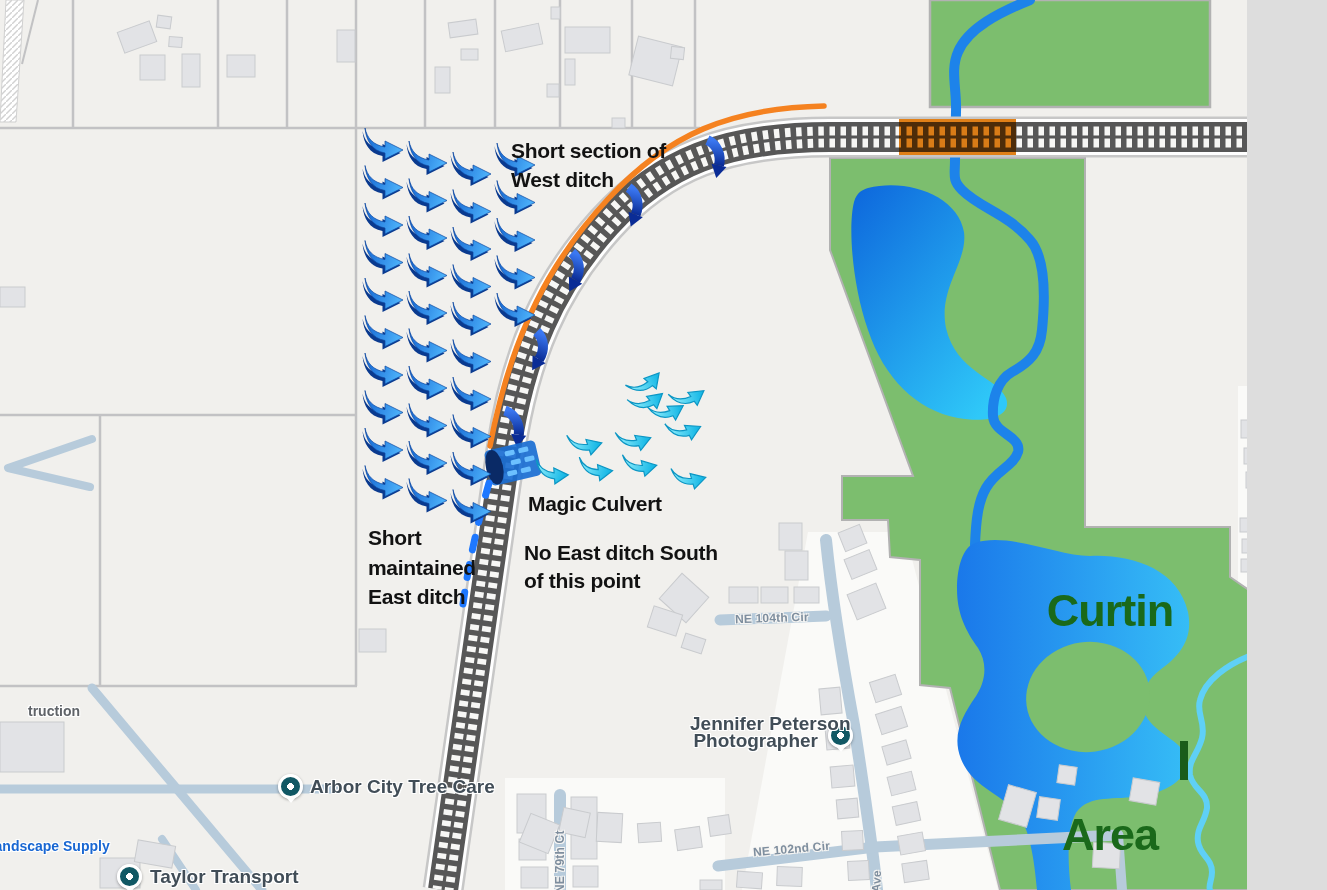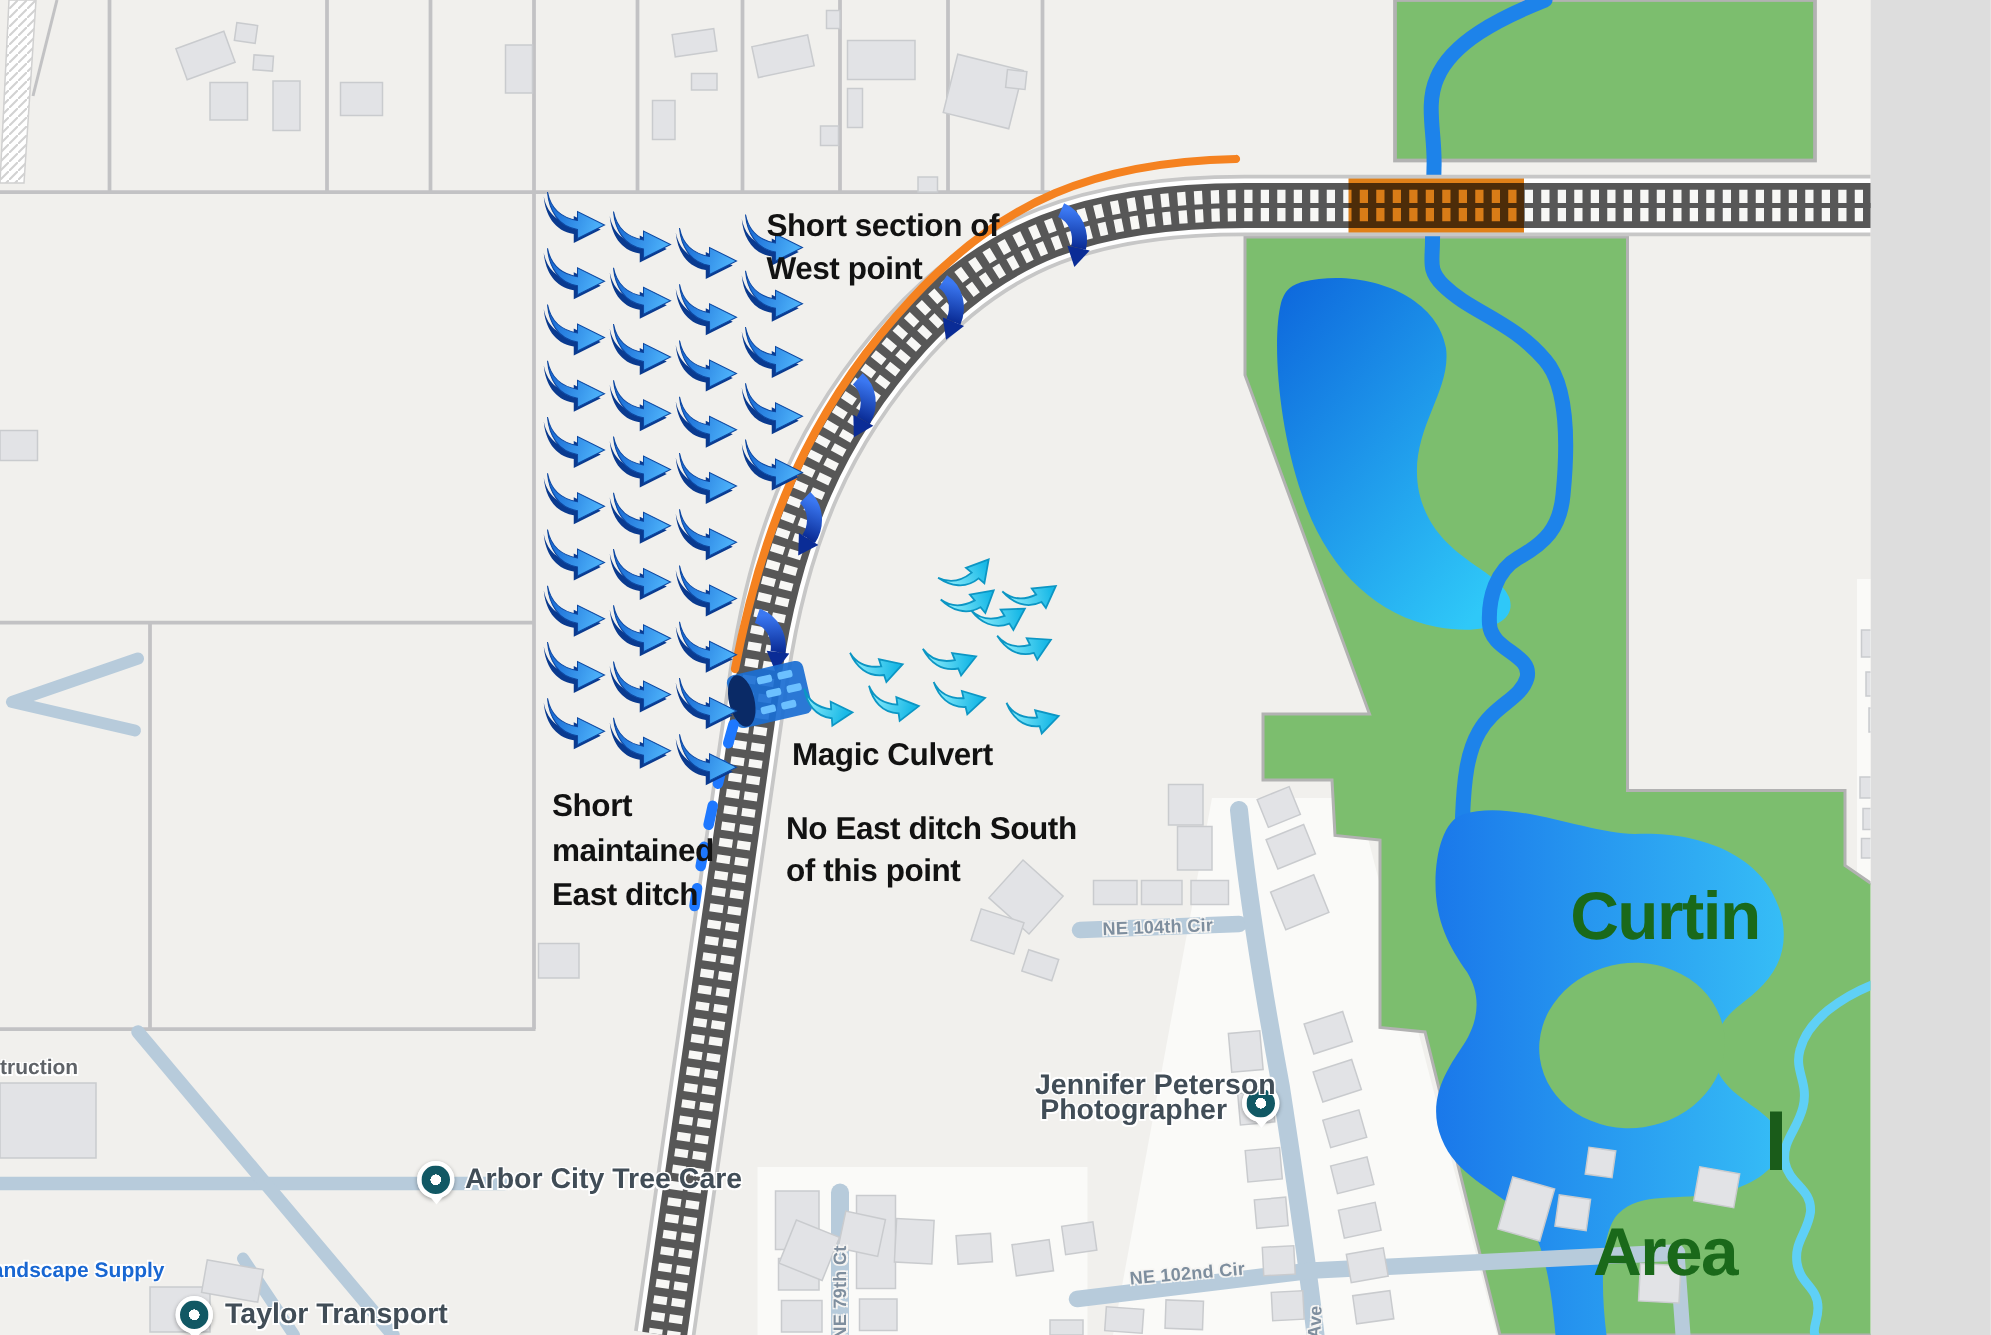"West point" span { text: point -> ditch }
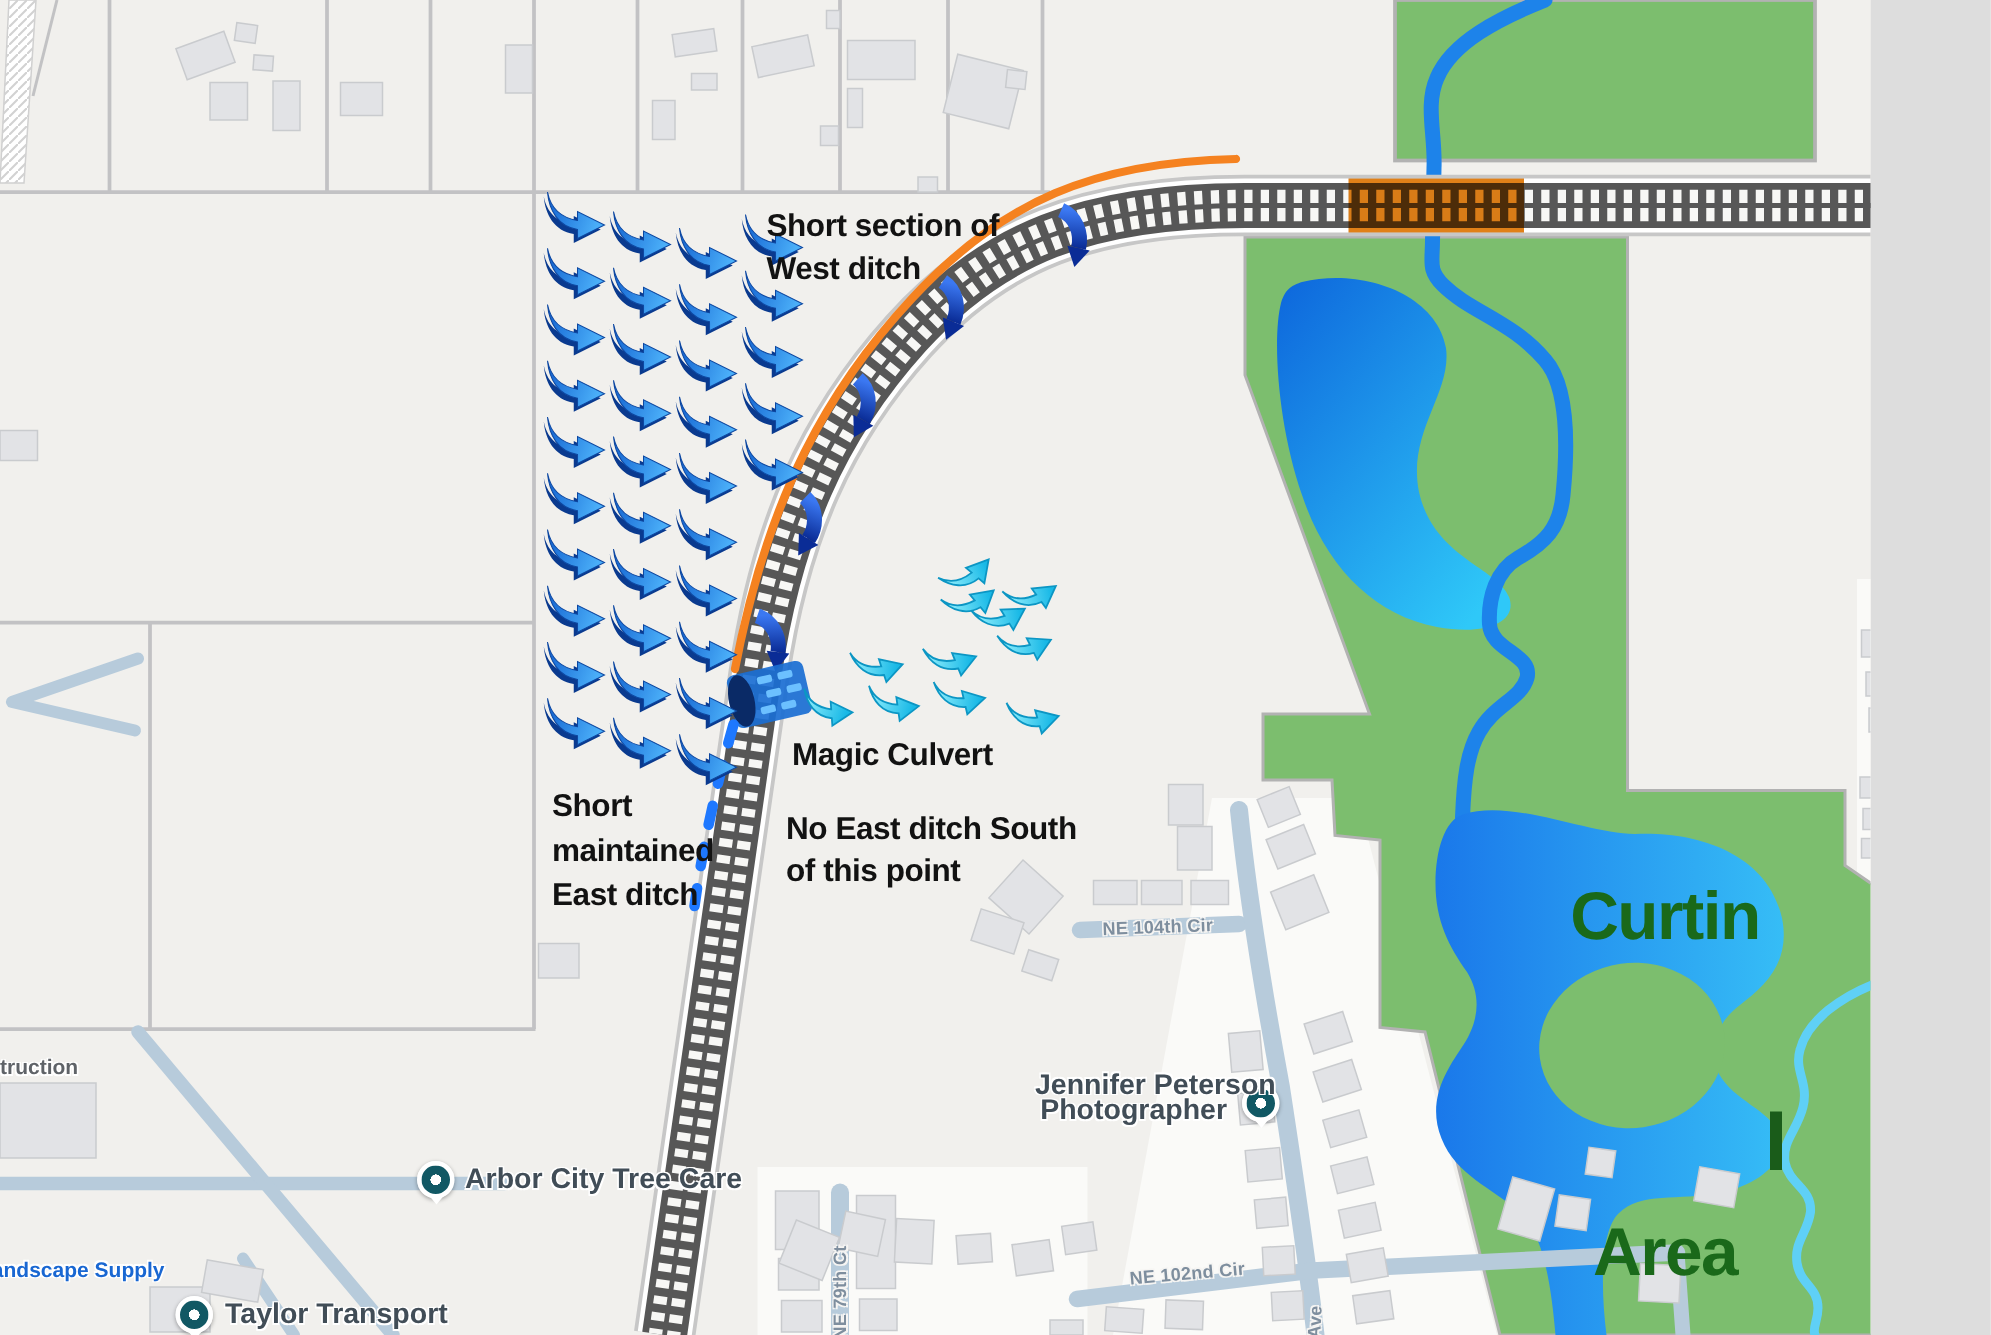"truction" div.lbl { padding-left: none -> 28px }
